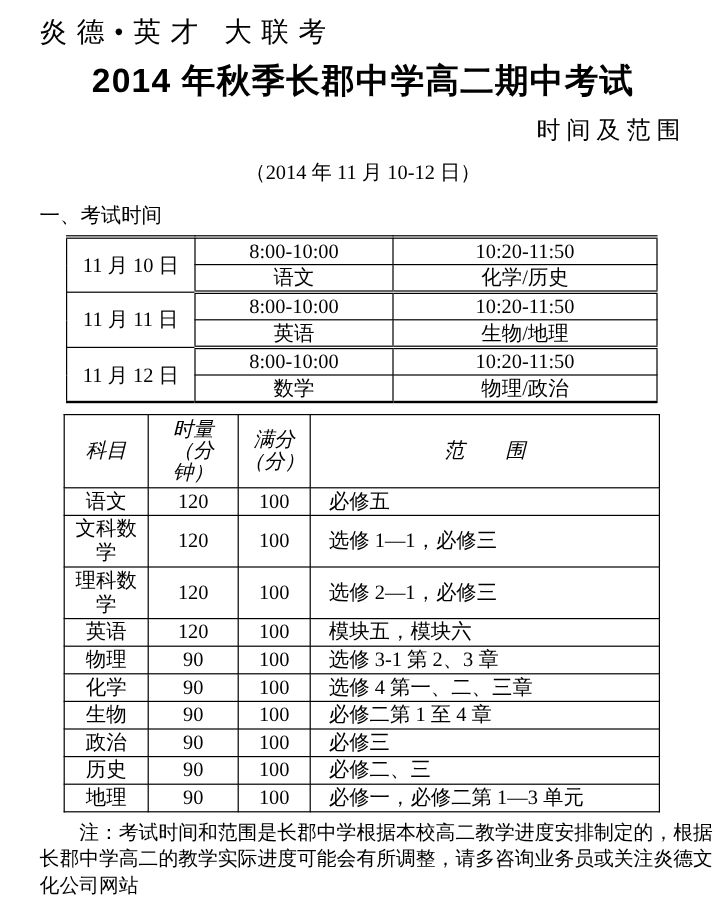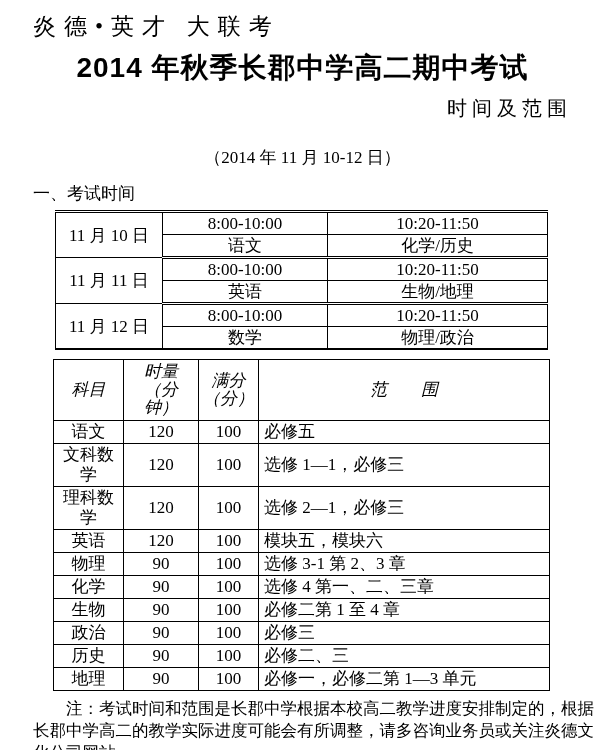"（2014 年 11 月 10-12" .date-range { margin-top: 24px -> 10px }
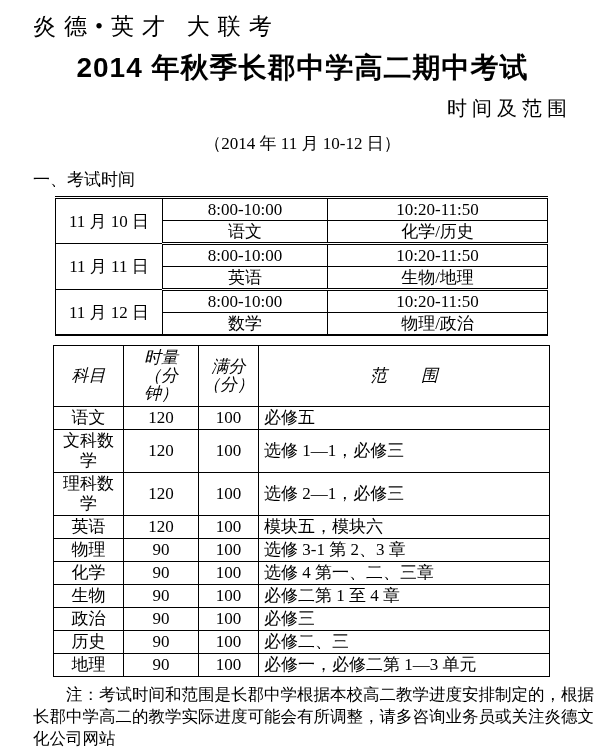"必修五" .scope-table td.scope-cell { padding-left: 5px -> 15px }
